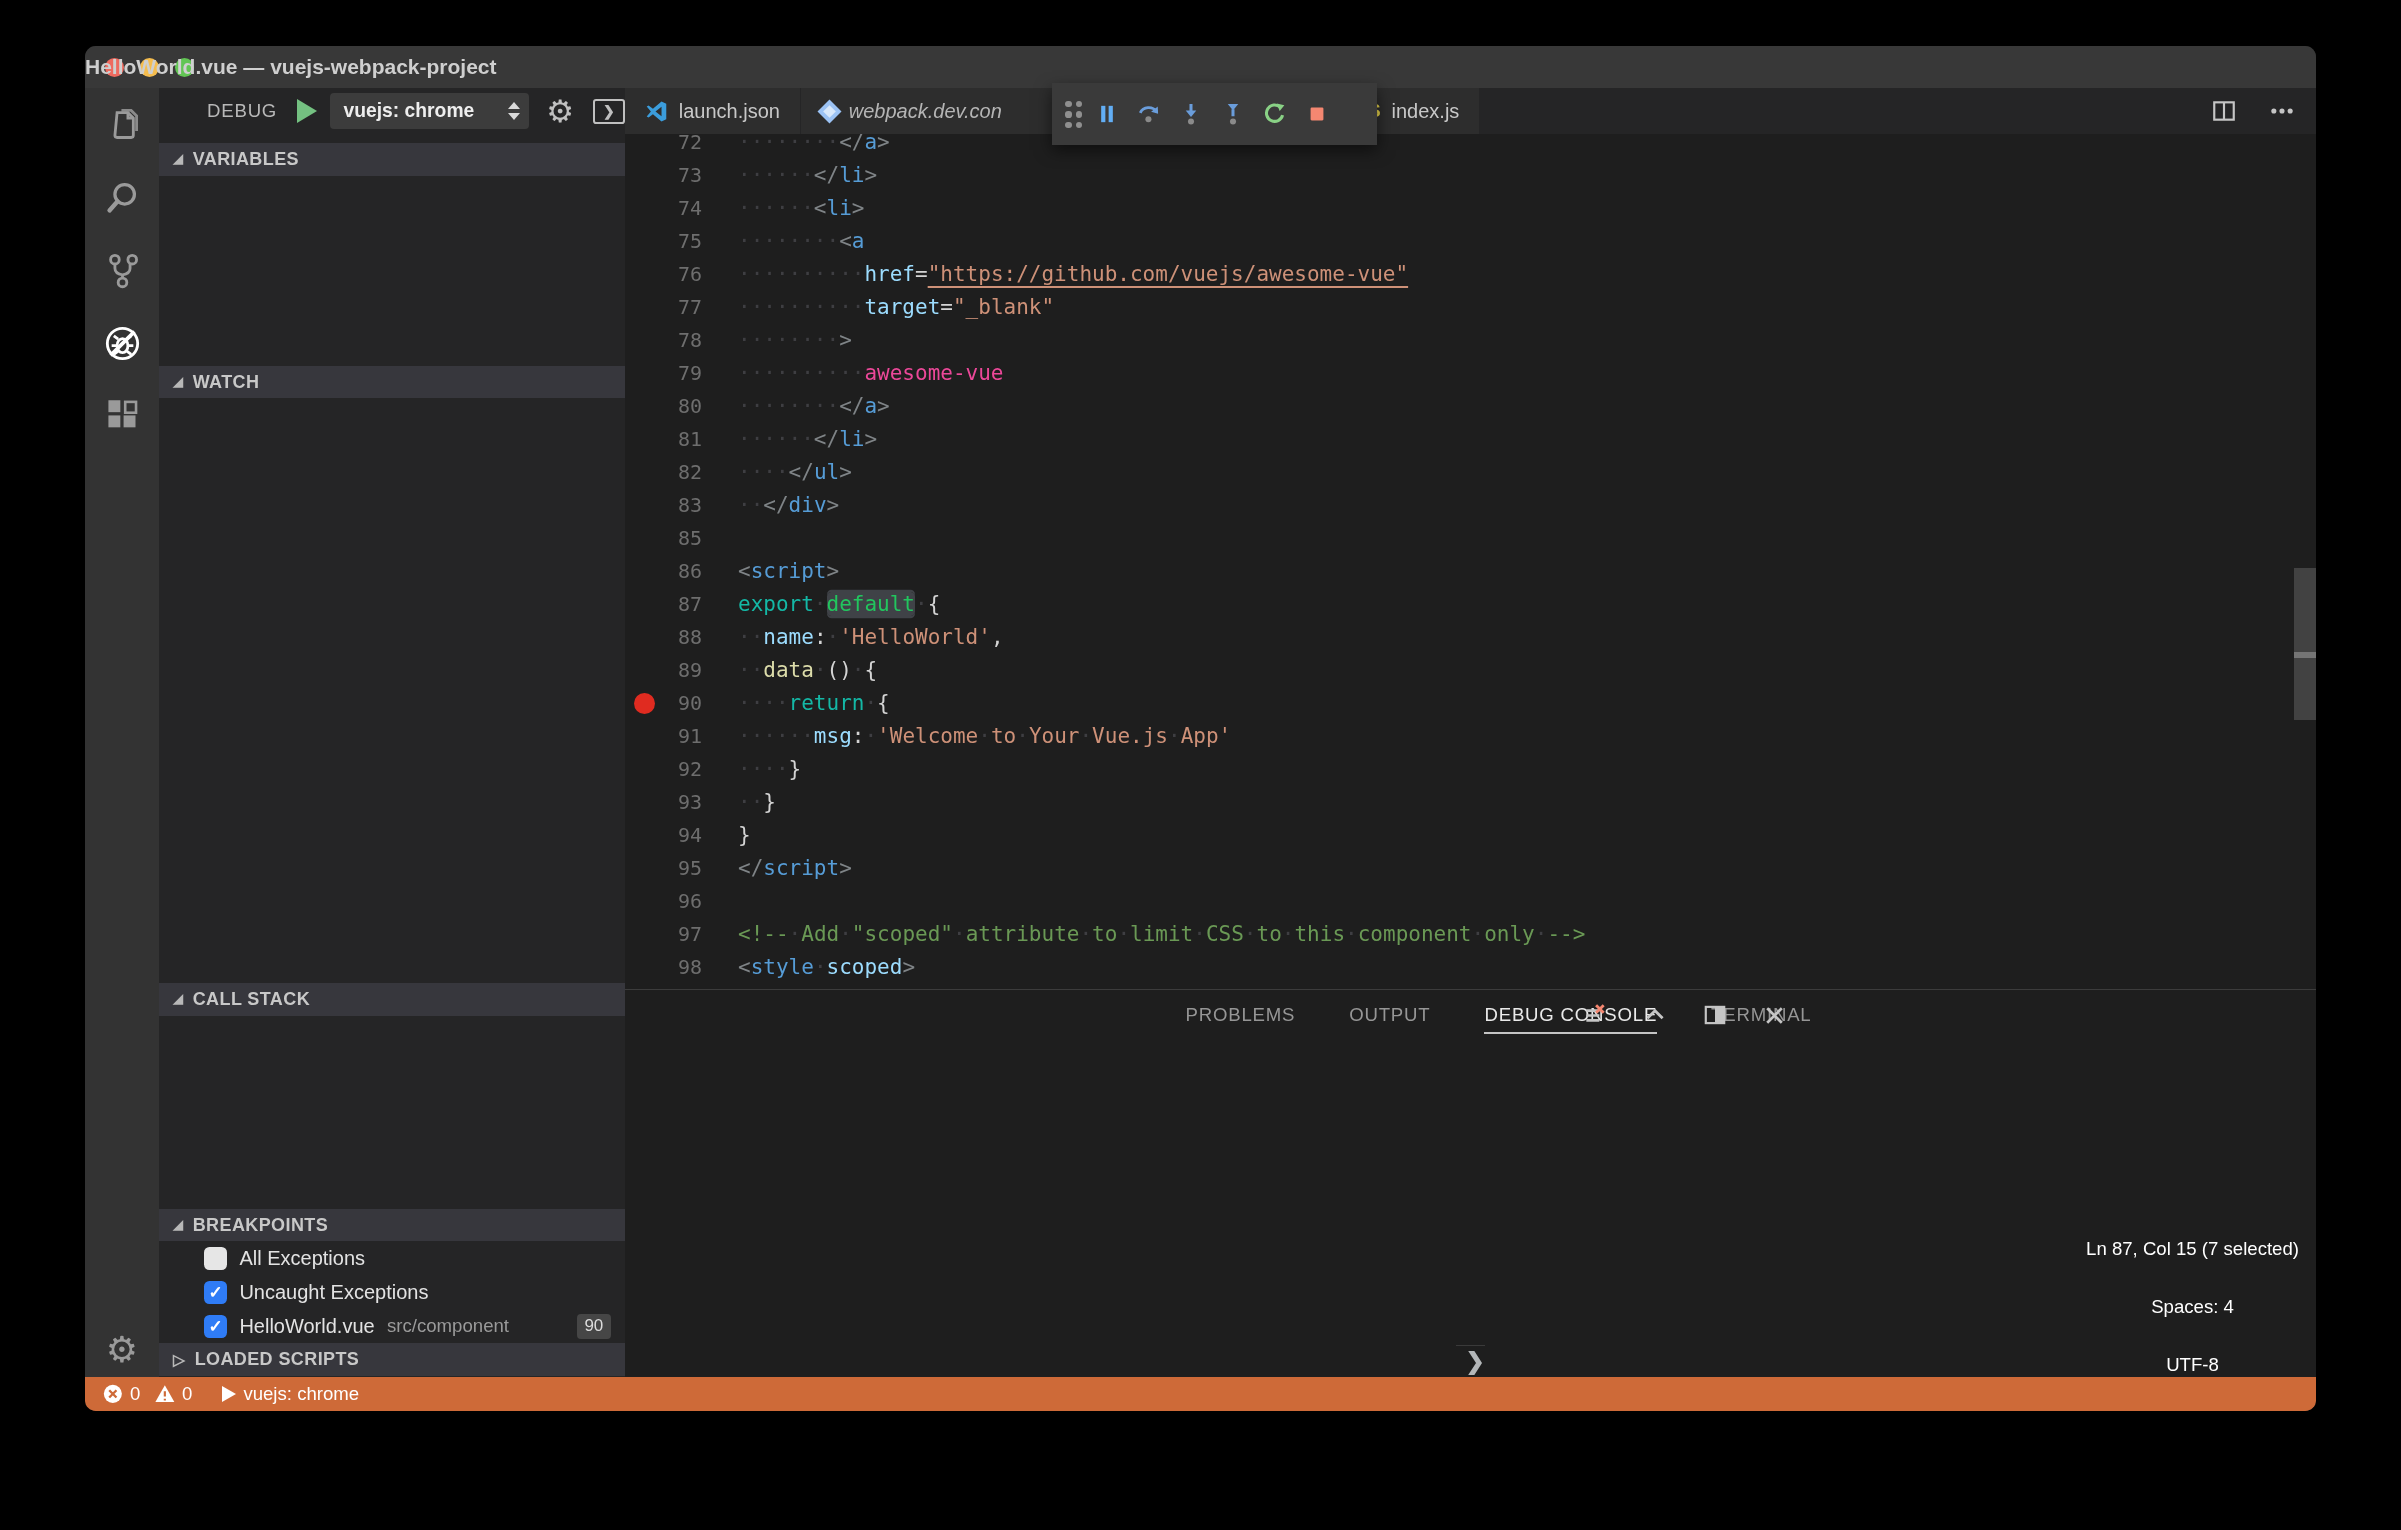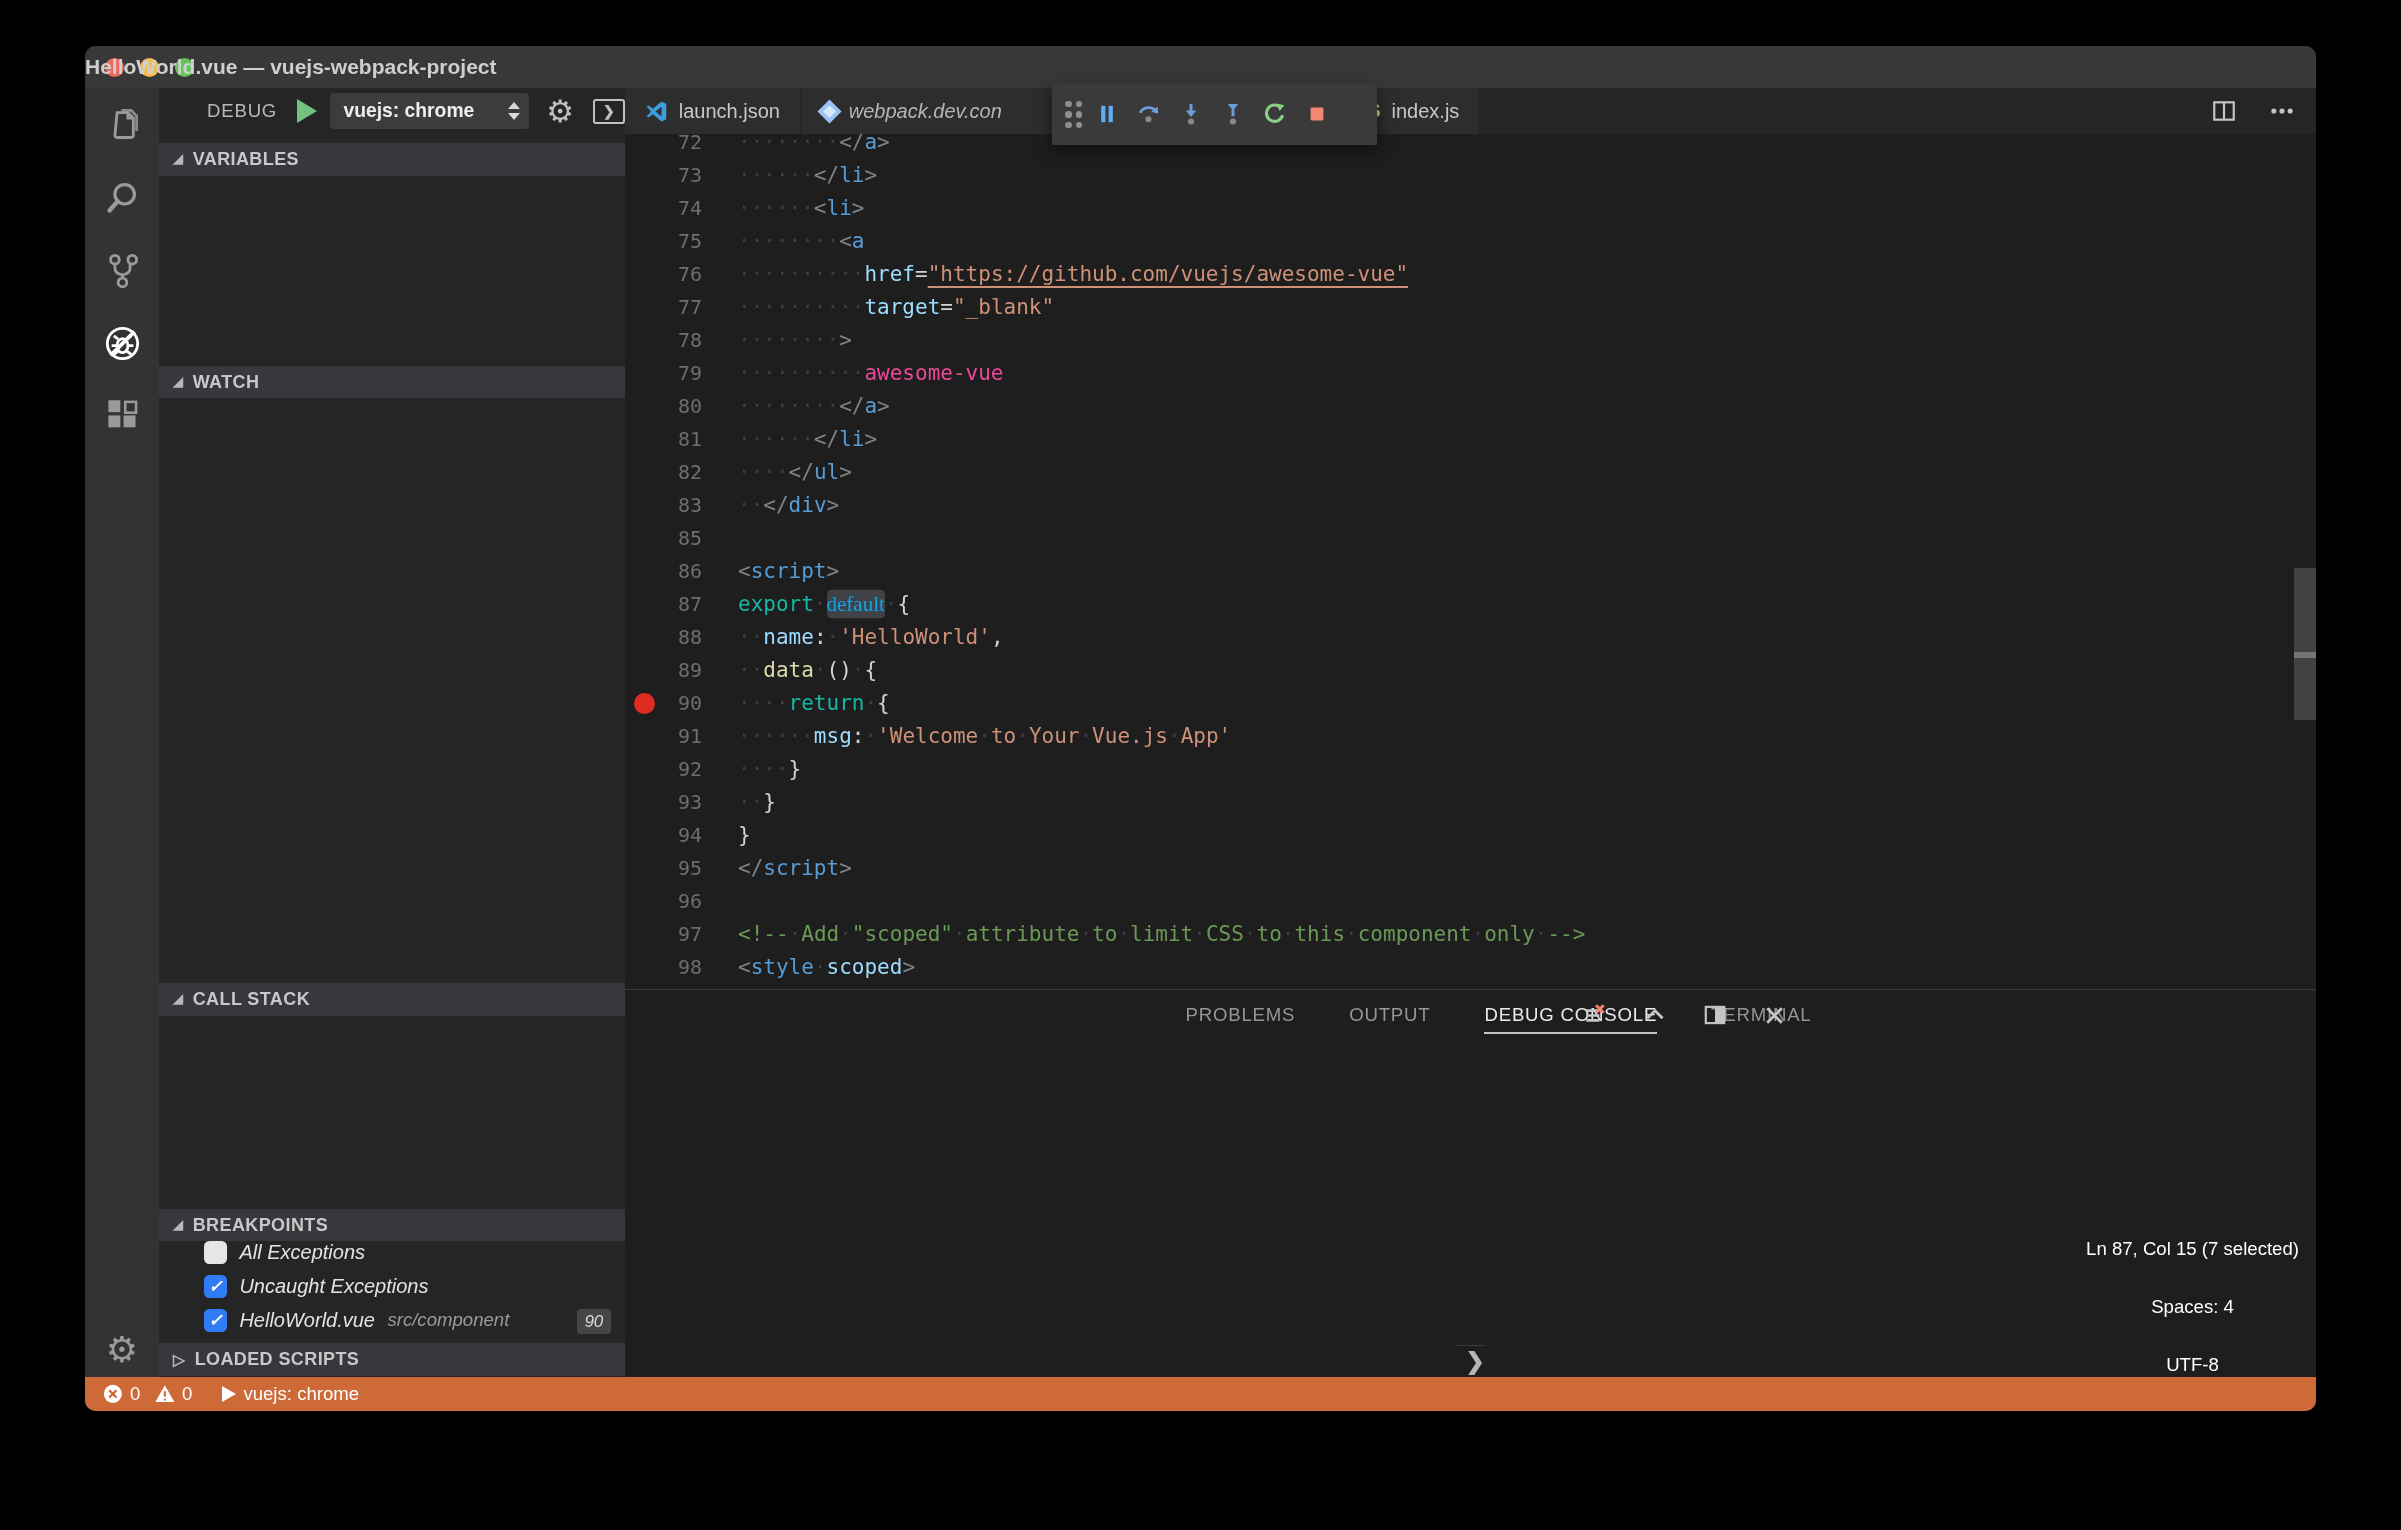"default" .tk-kwsel { color: #0ea5e9 -> #22c55e; font-family: Liberation Serif, serif -> none }
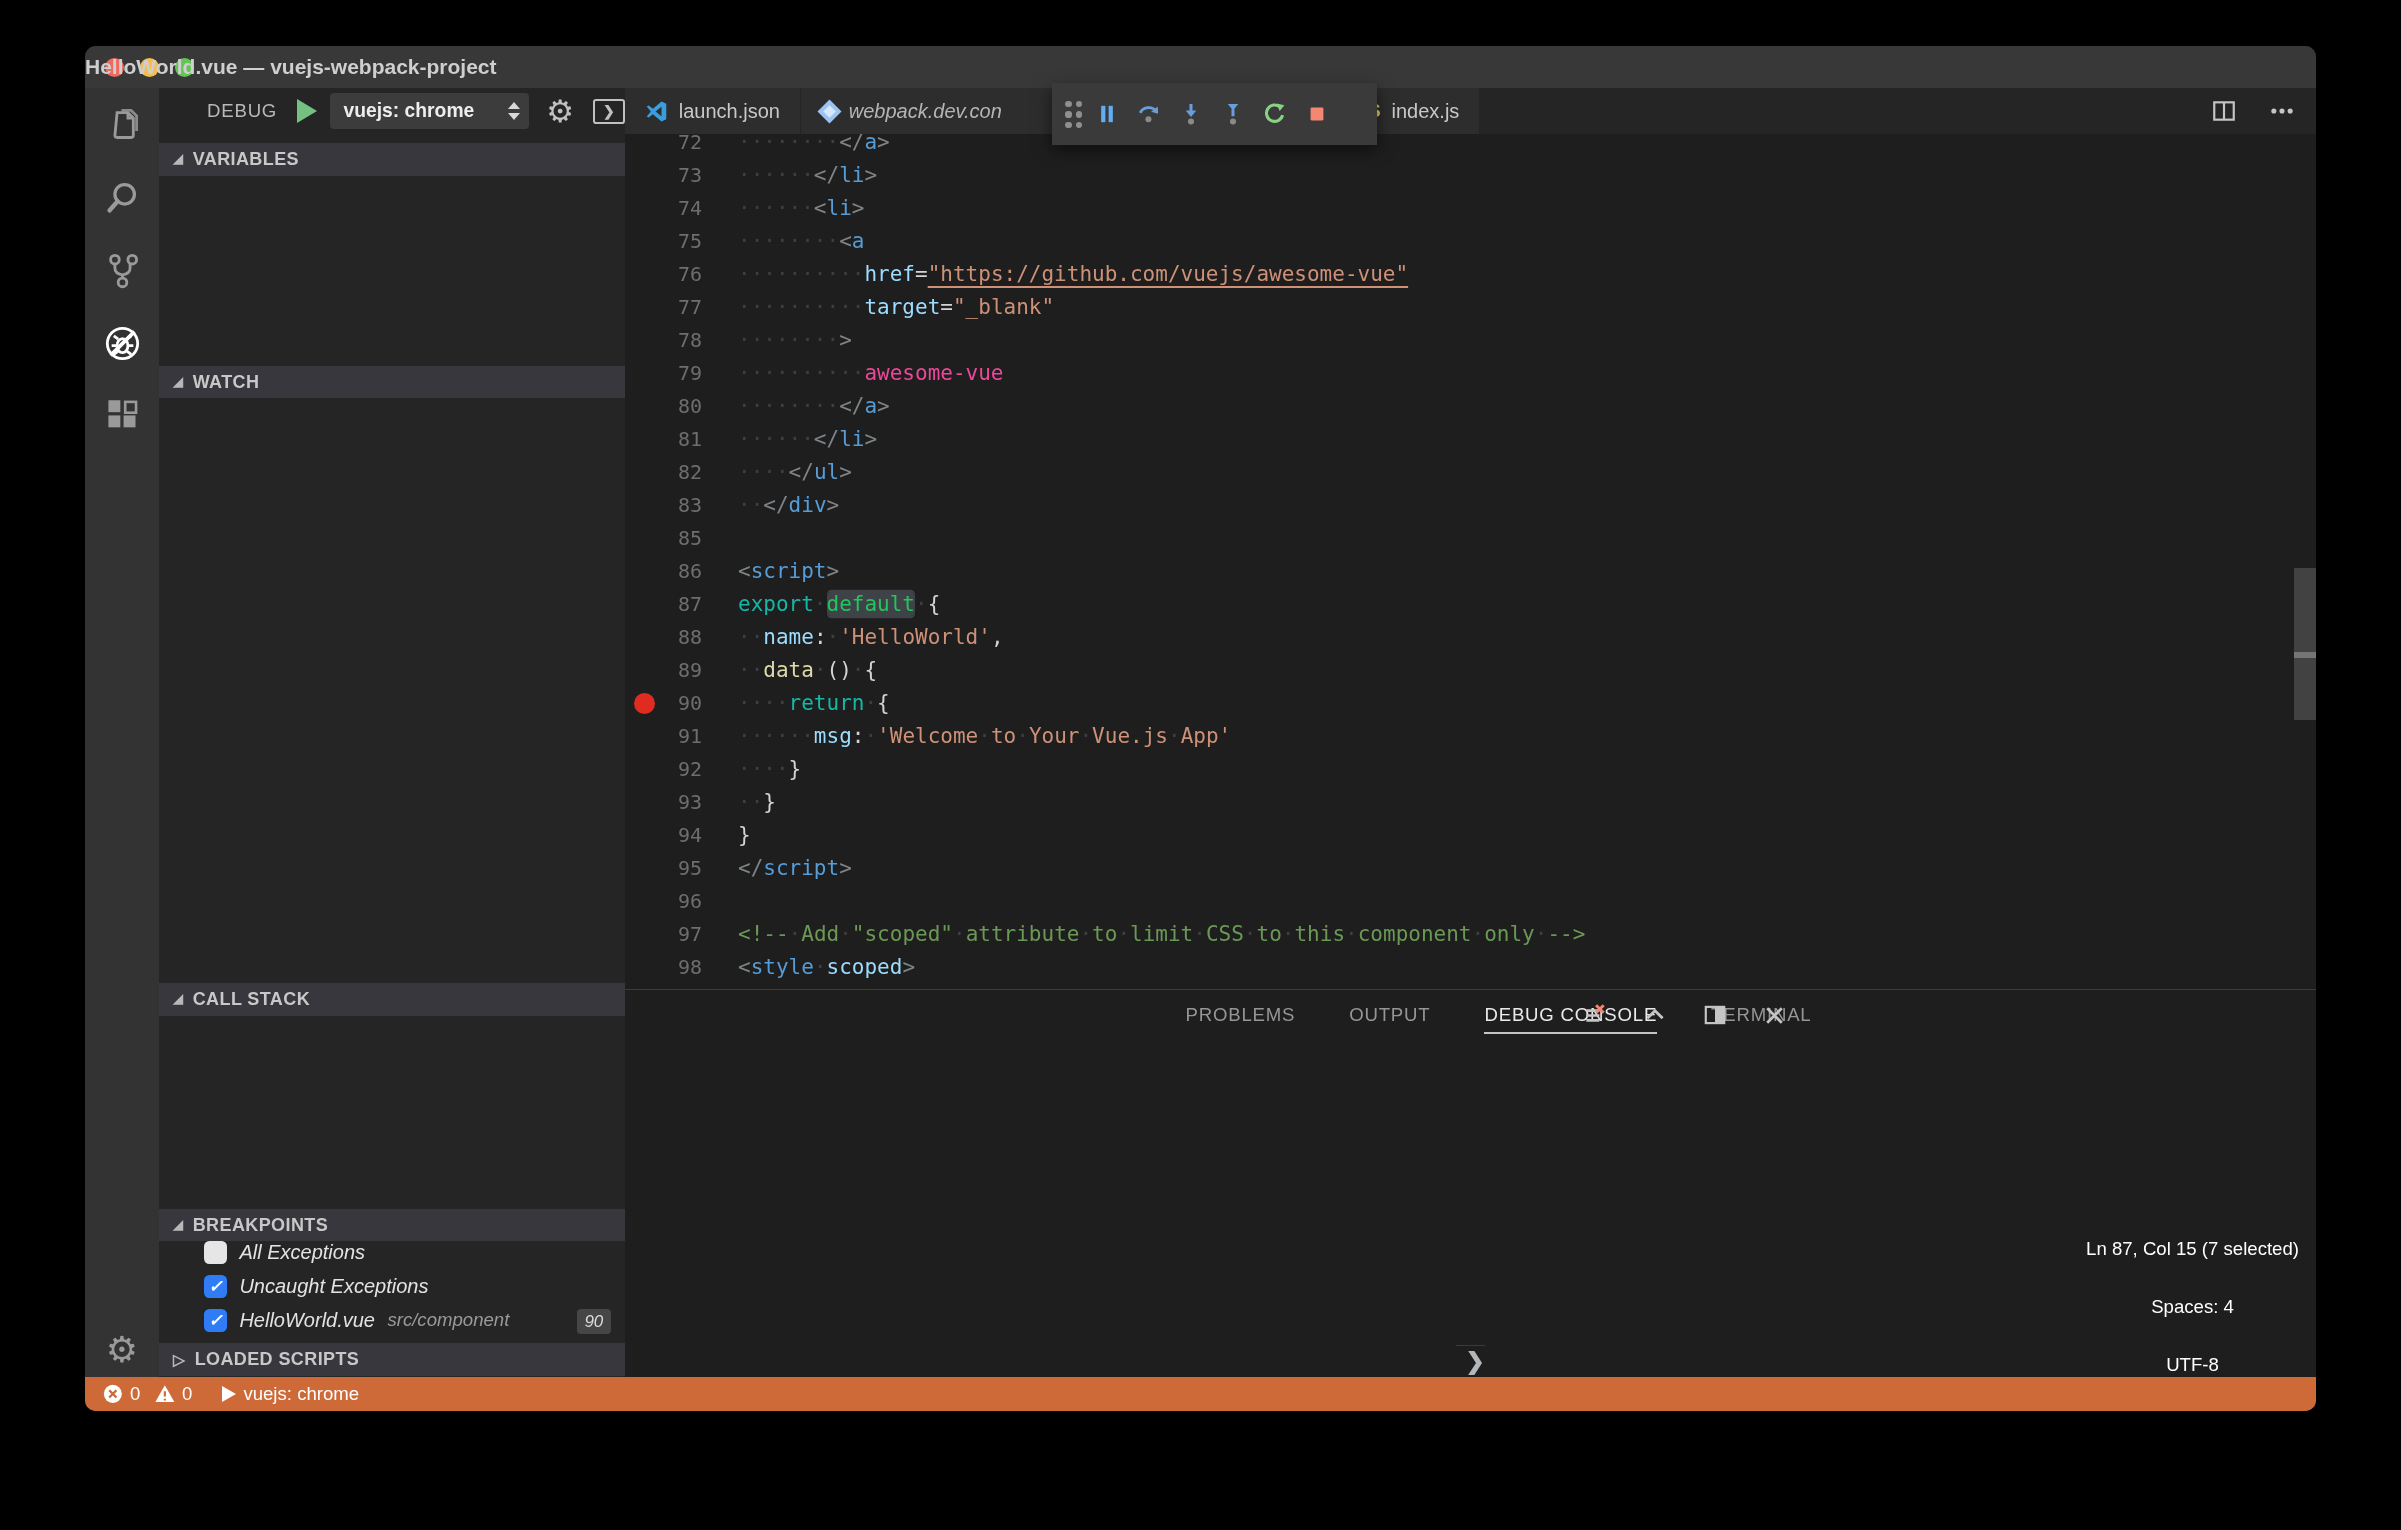"All Exceptions" .bp-item { align-items: flex-start -> center; font-style: italic -> none }
